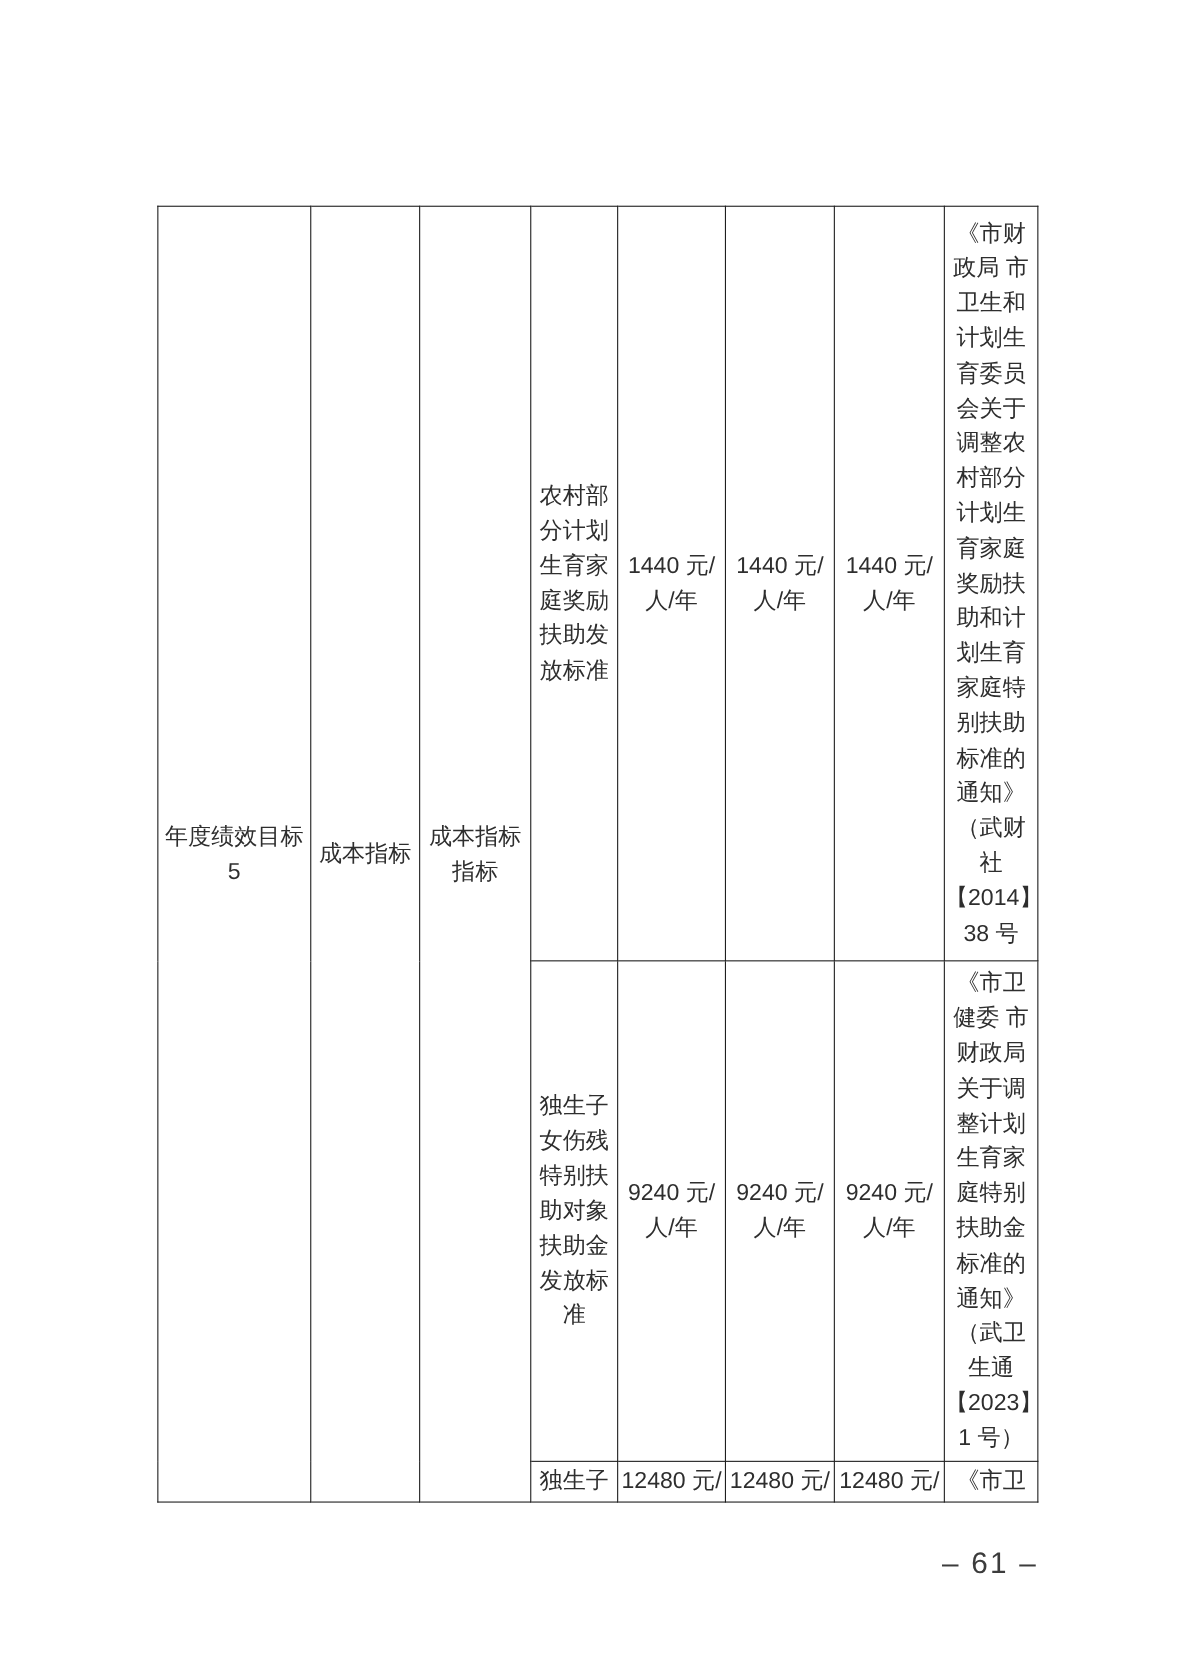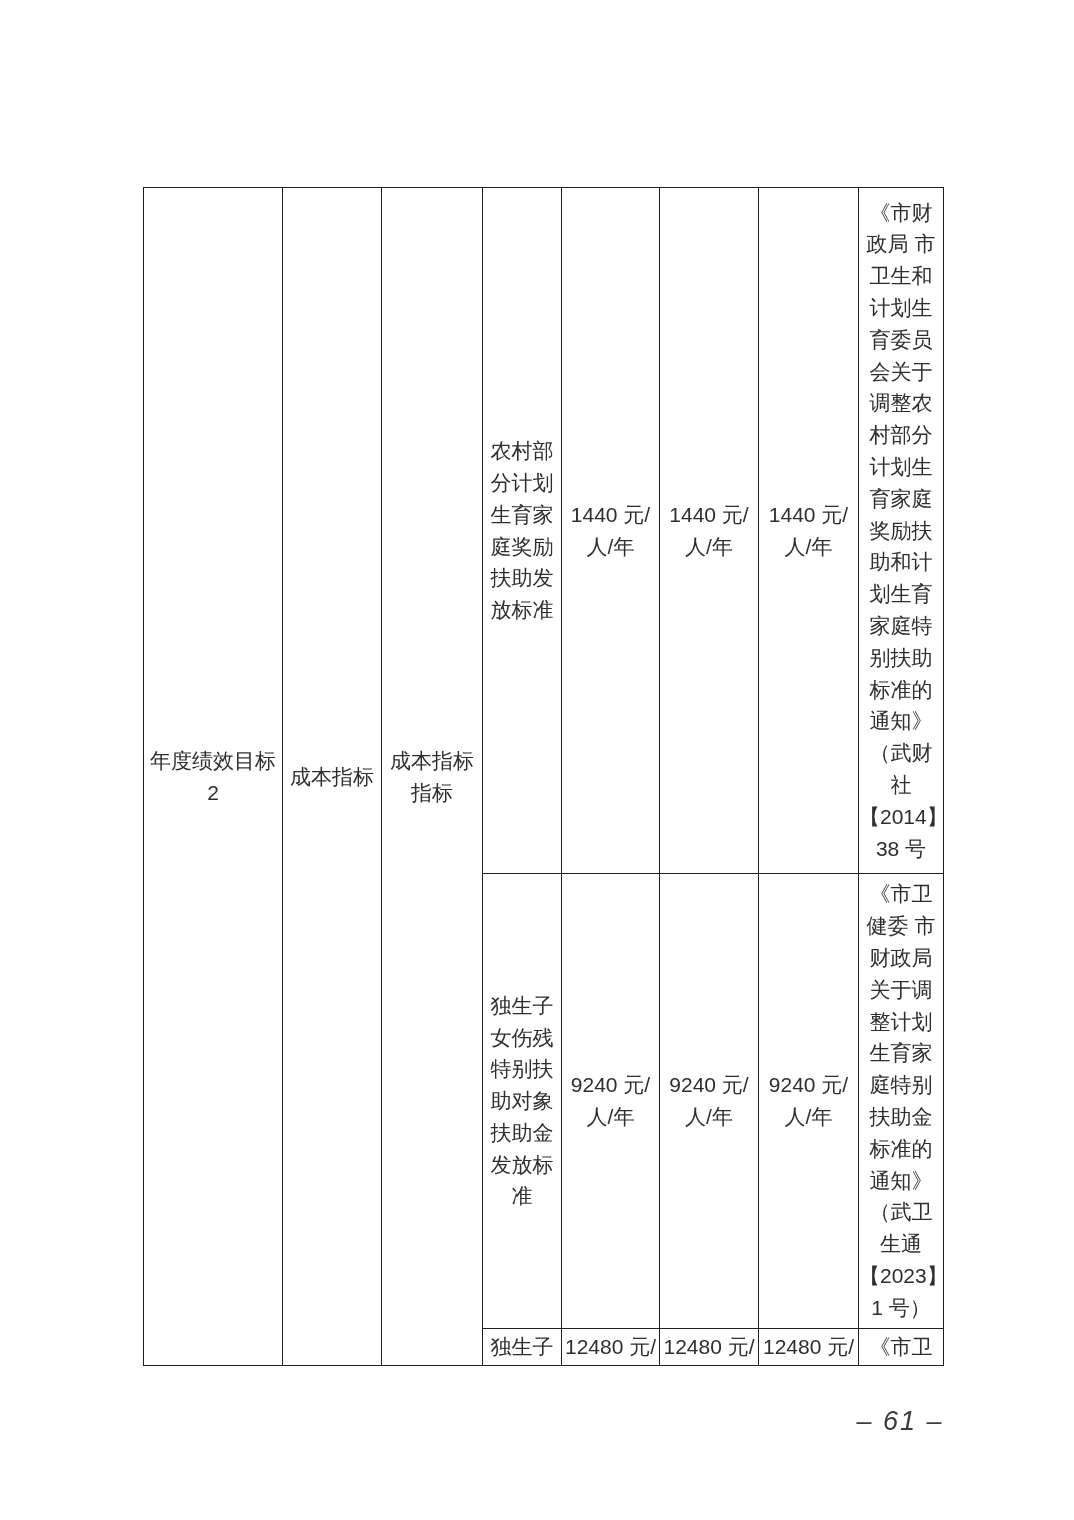"年度绩效目标" td { text: 2 -> 5 }
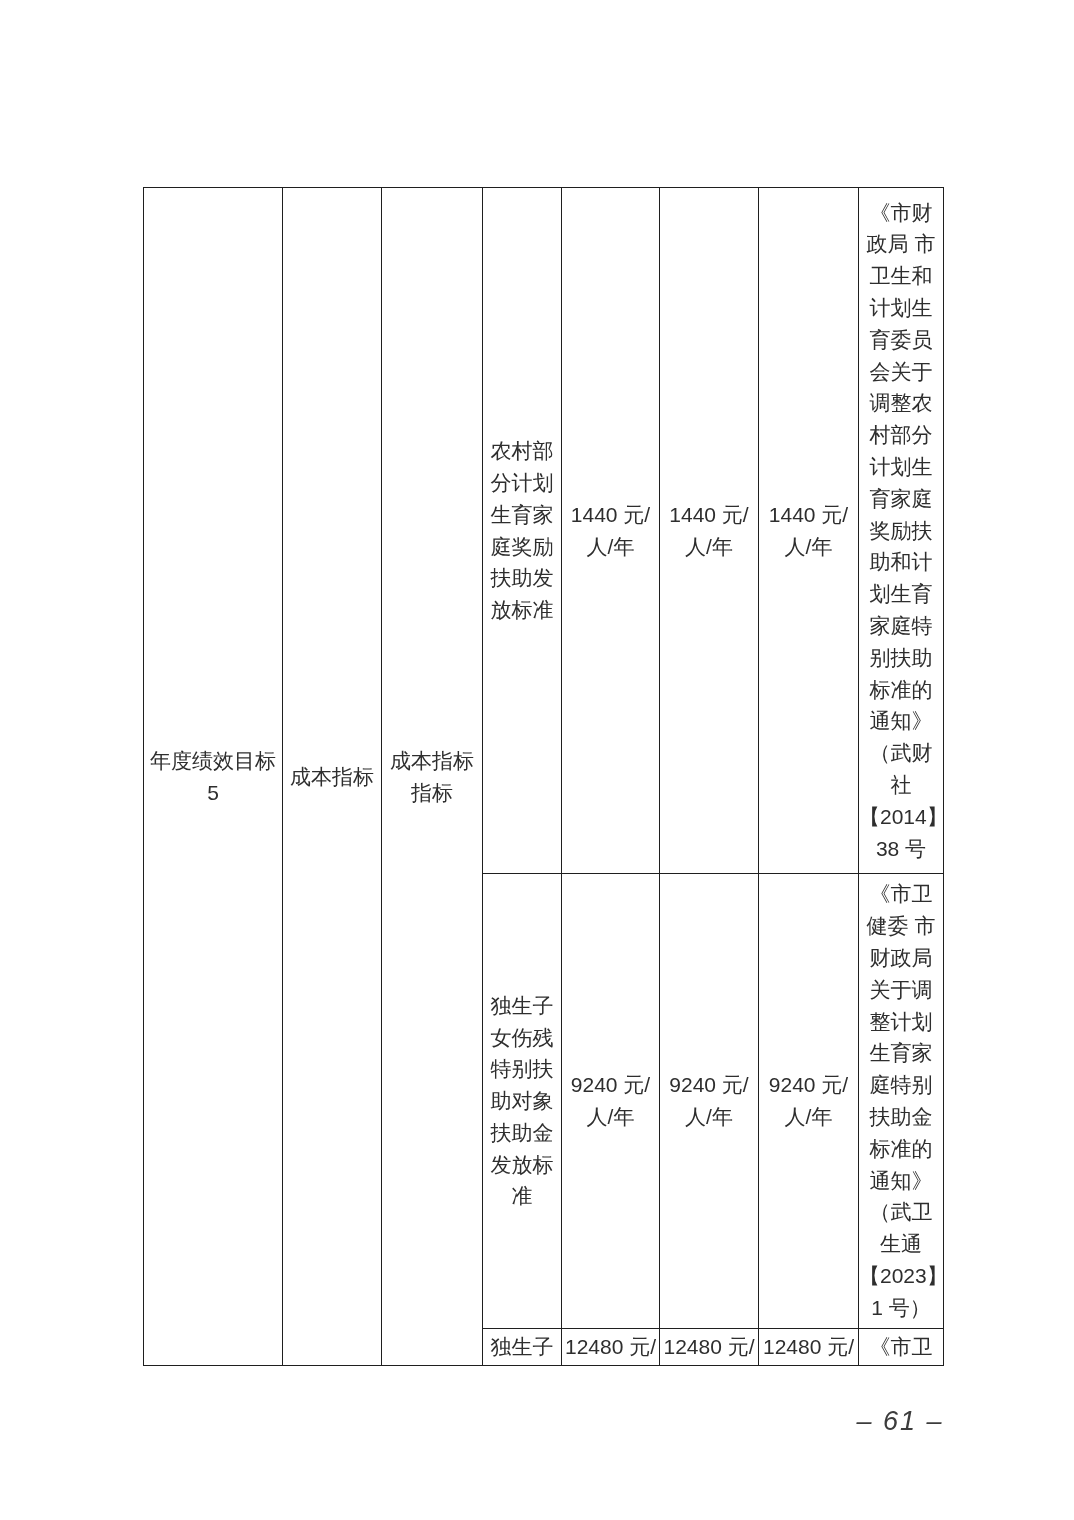"– 61 –" .page-number { font-style: italic -> none }
